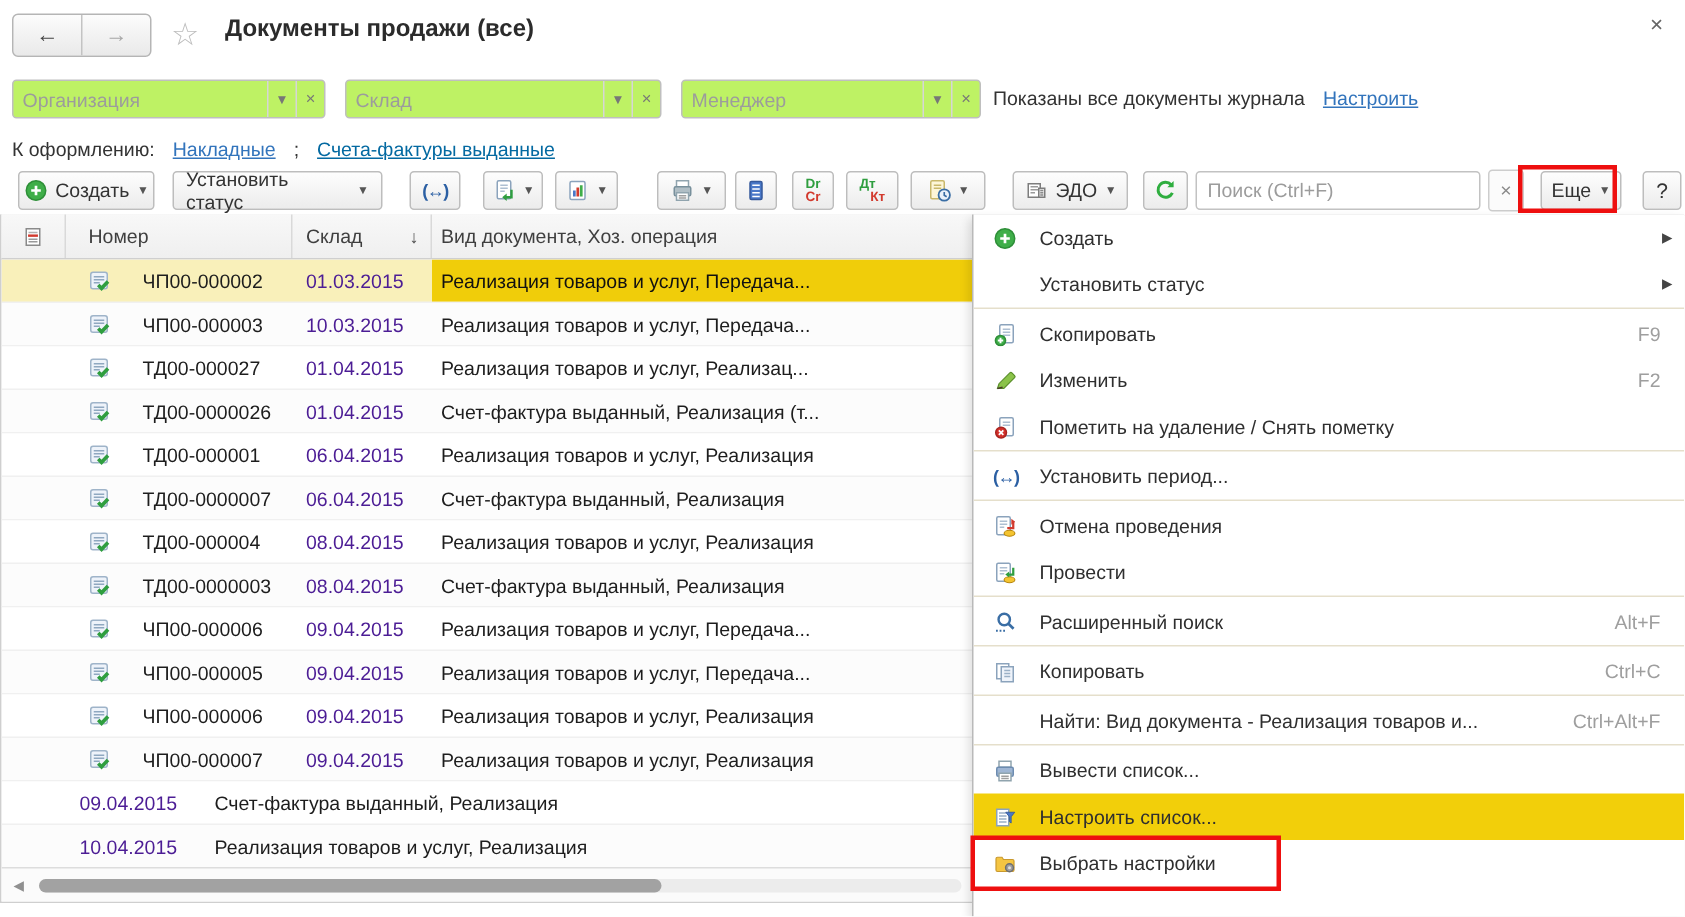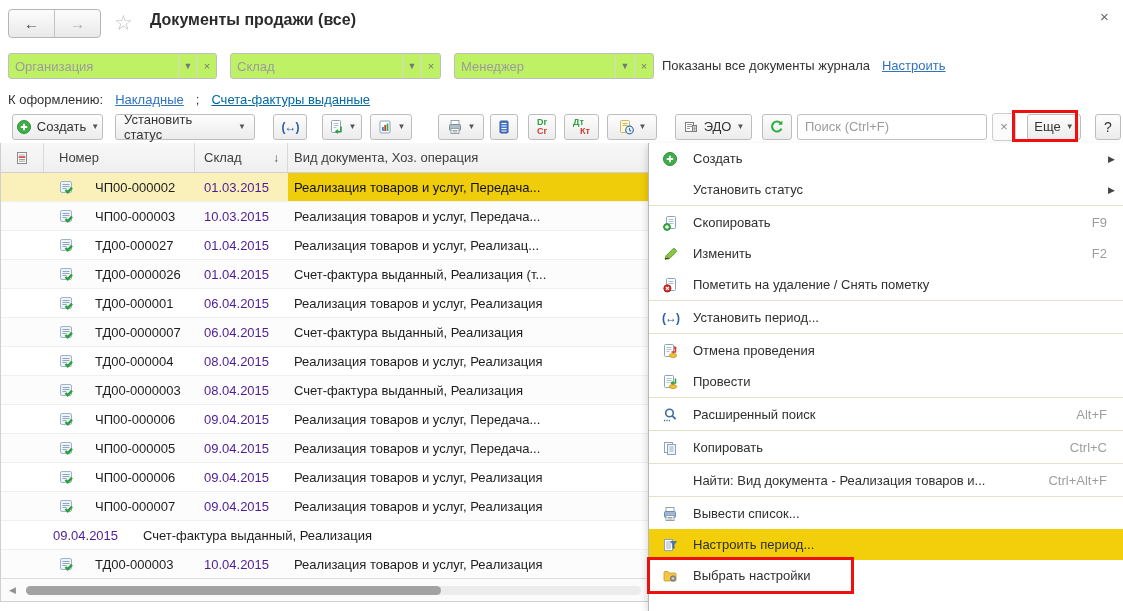"Настроить период..." span.mlabel { text: период -> список }
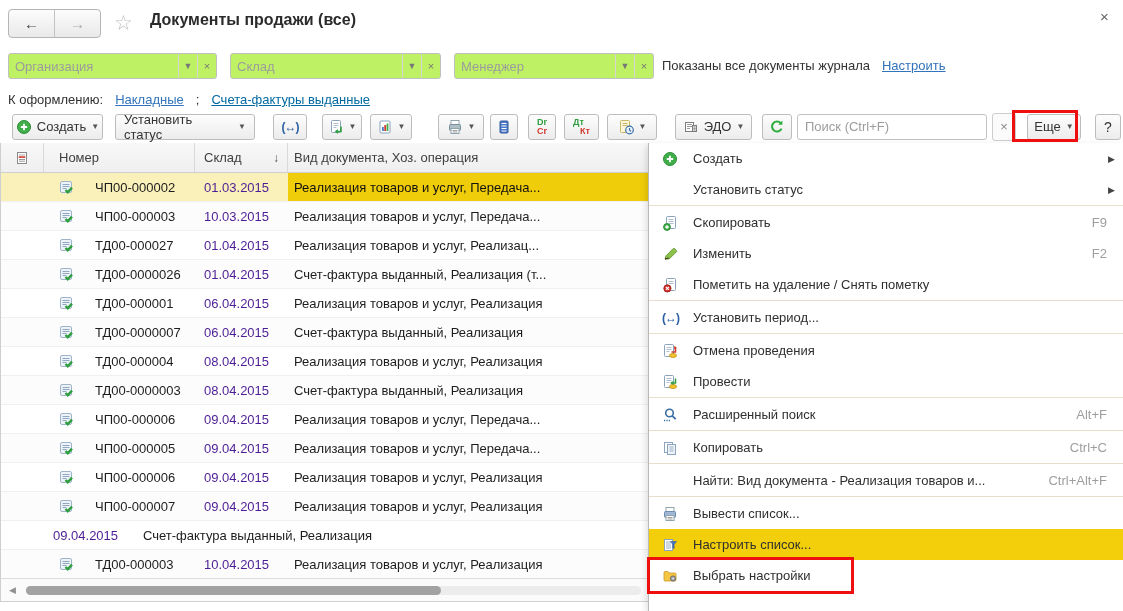"ТД00-000003" div.c1 { html: <div> <span> <svg> <rect></rect> <path></path> <path></path> </svg> </span> <span>ТД00-000003</span> </div> -> none }
